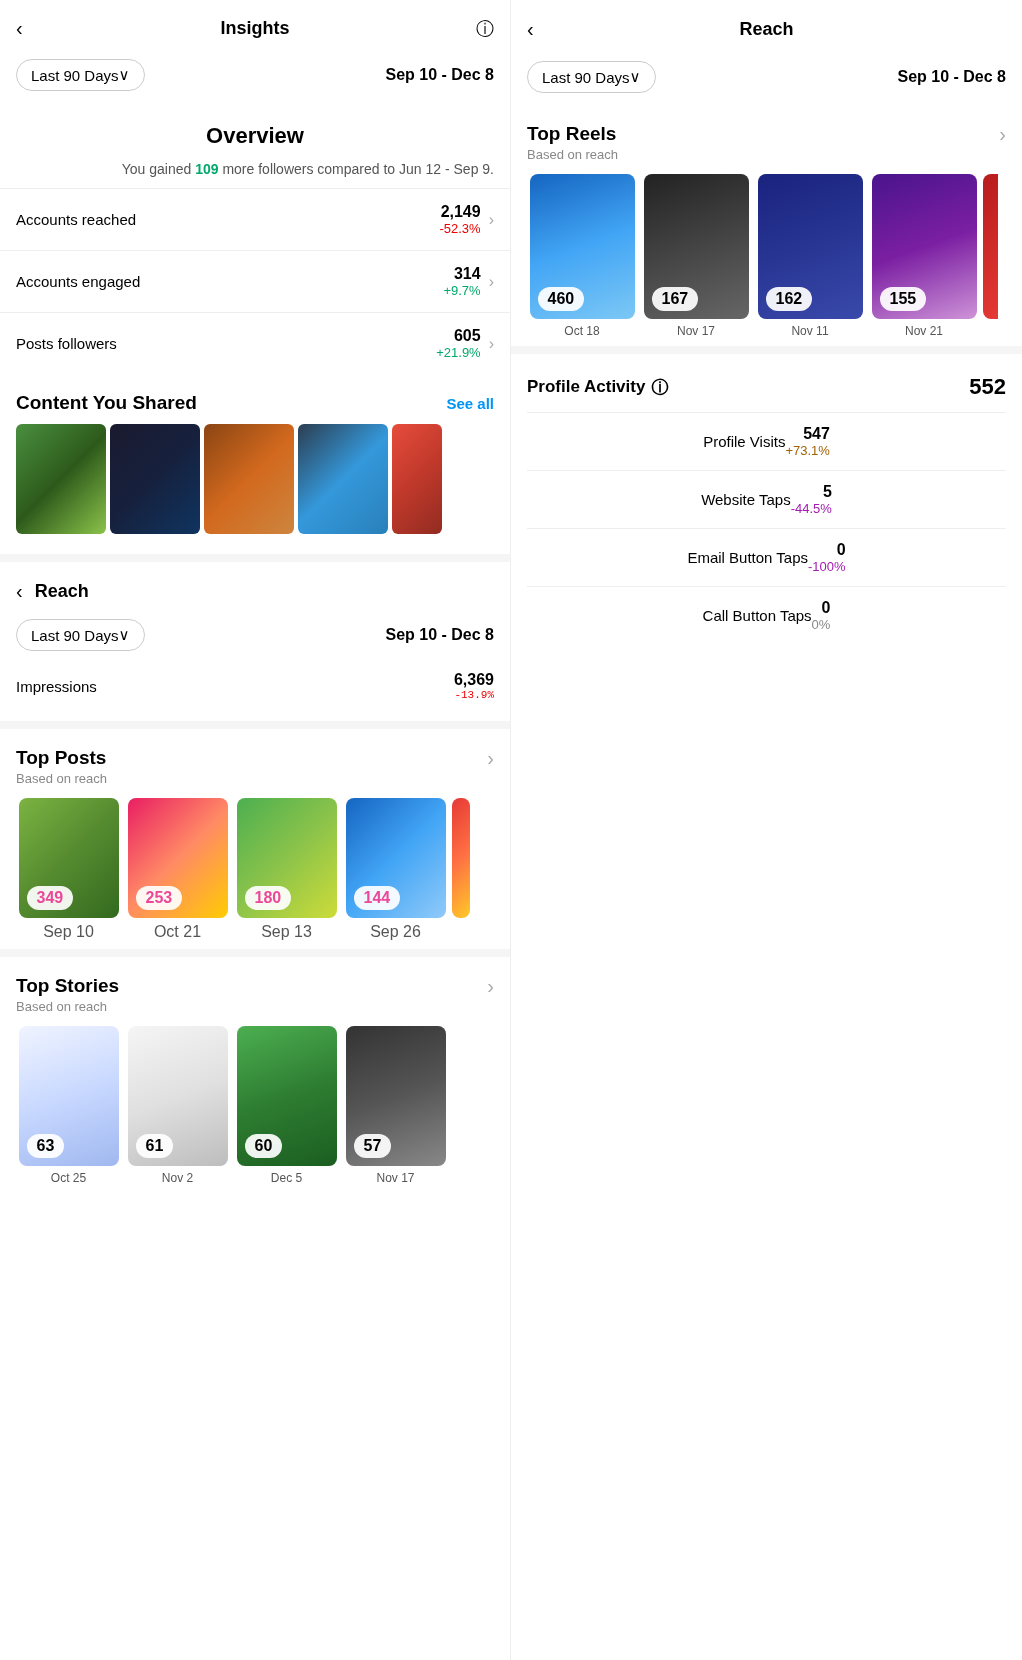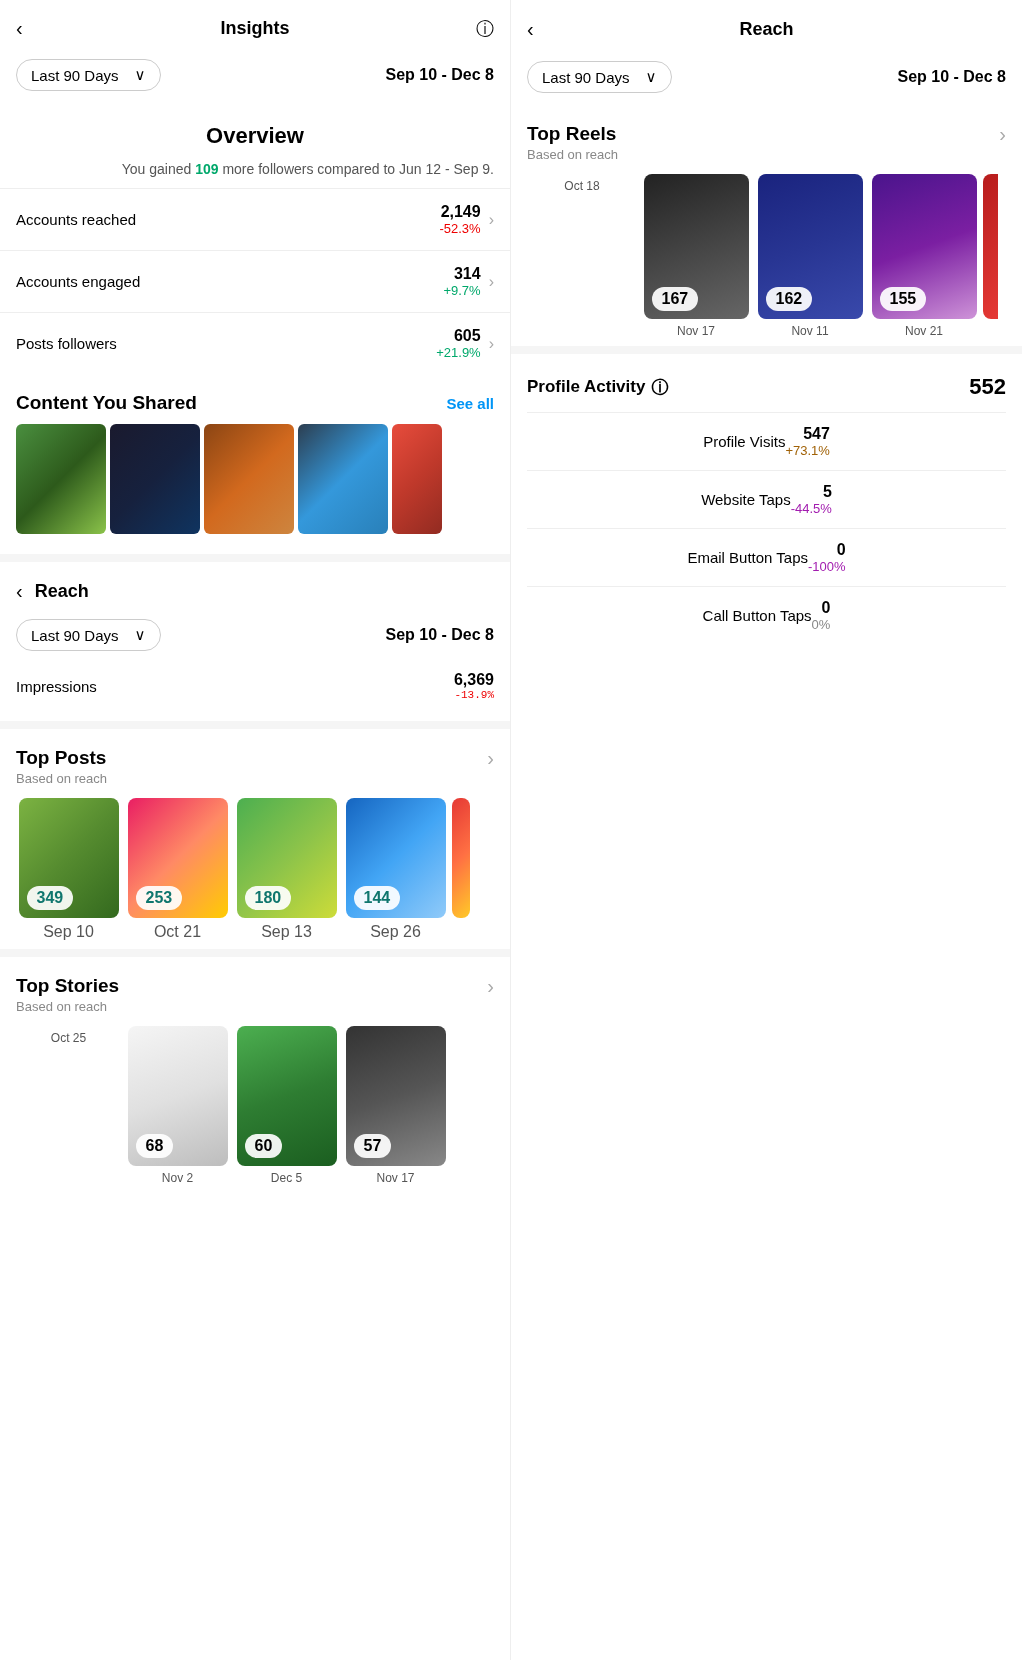"Last 90 Days" .date-filter-btn { gap: 16px -> 0 }
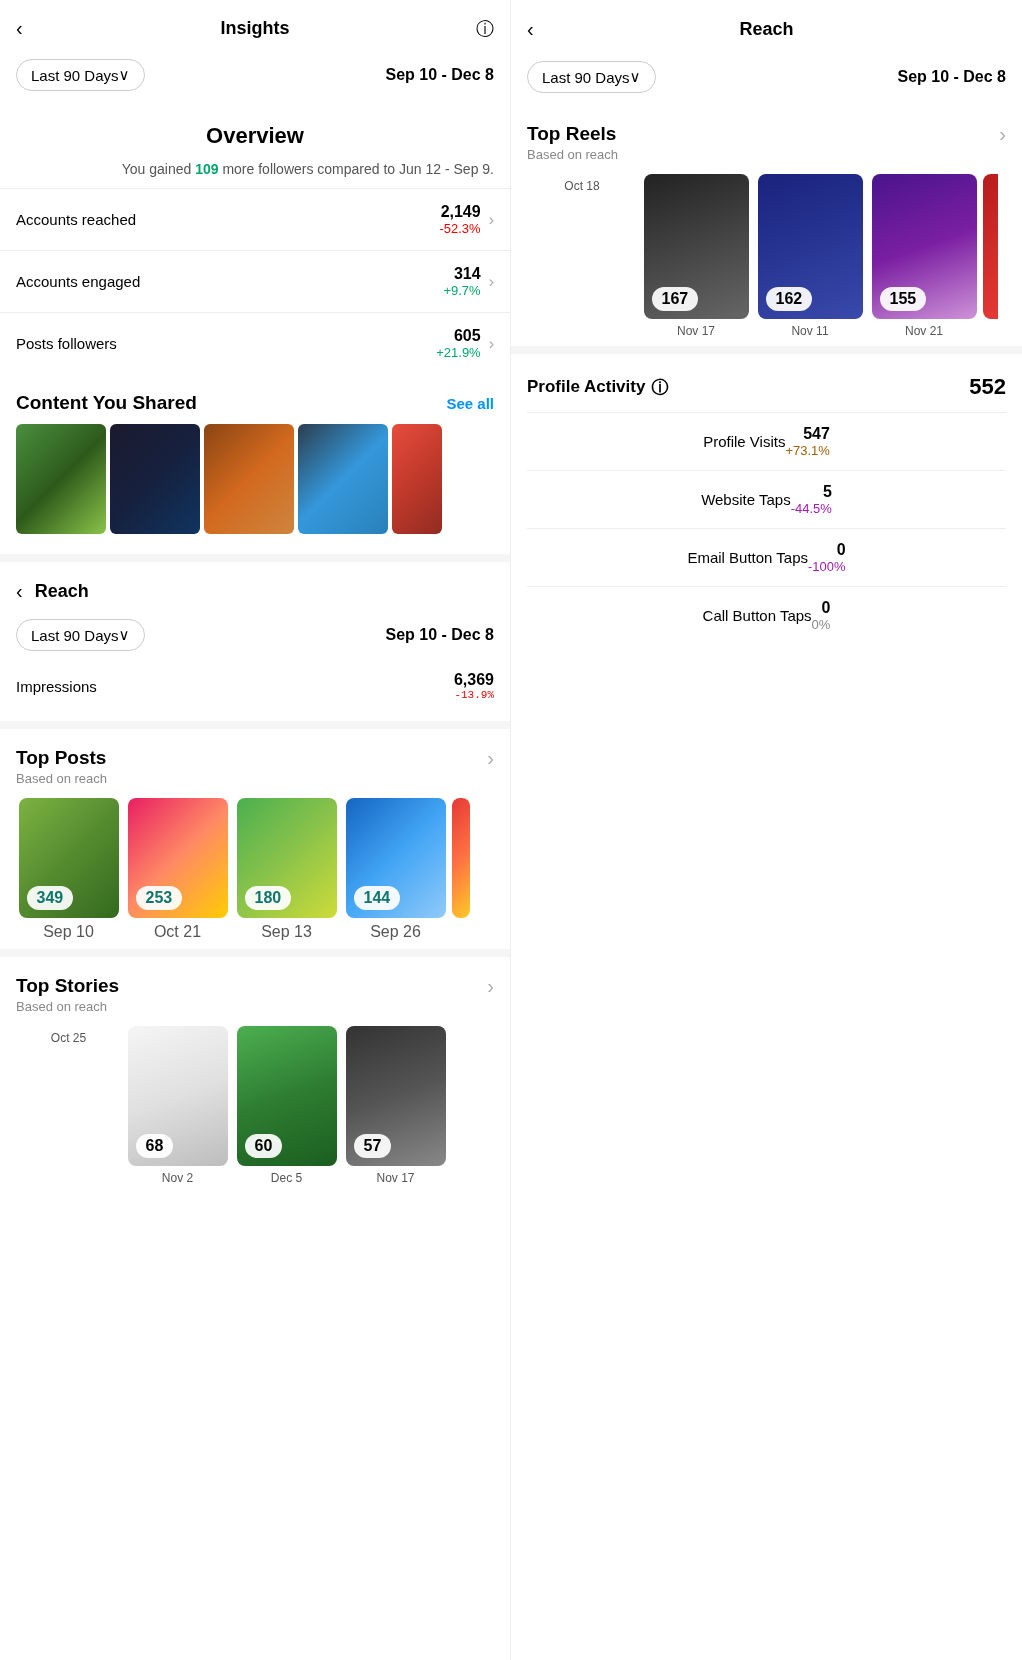"460" div.reel-thumb { html: none -> <div> <span>460</span> </div> }
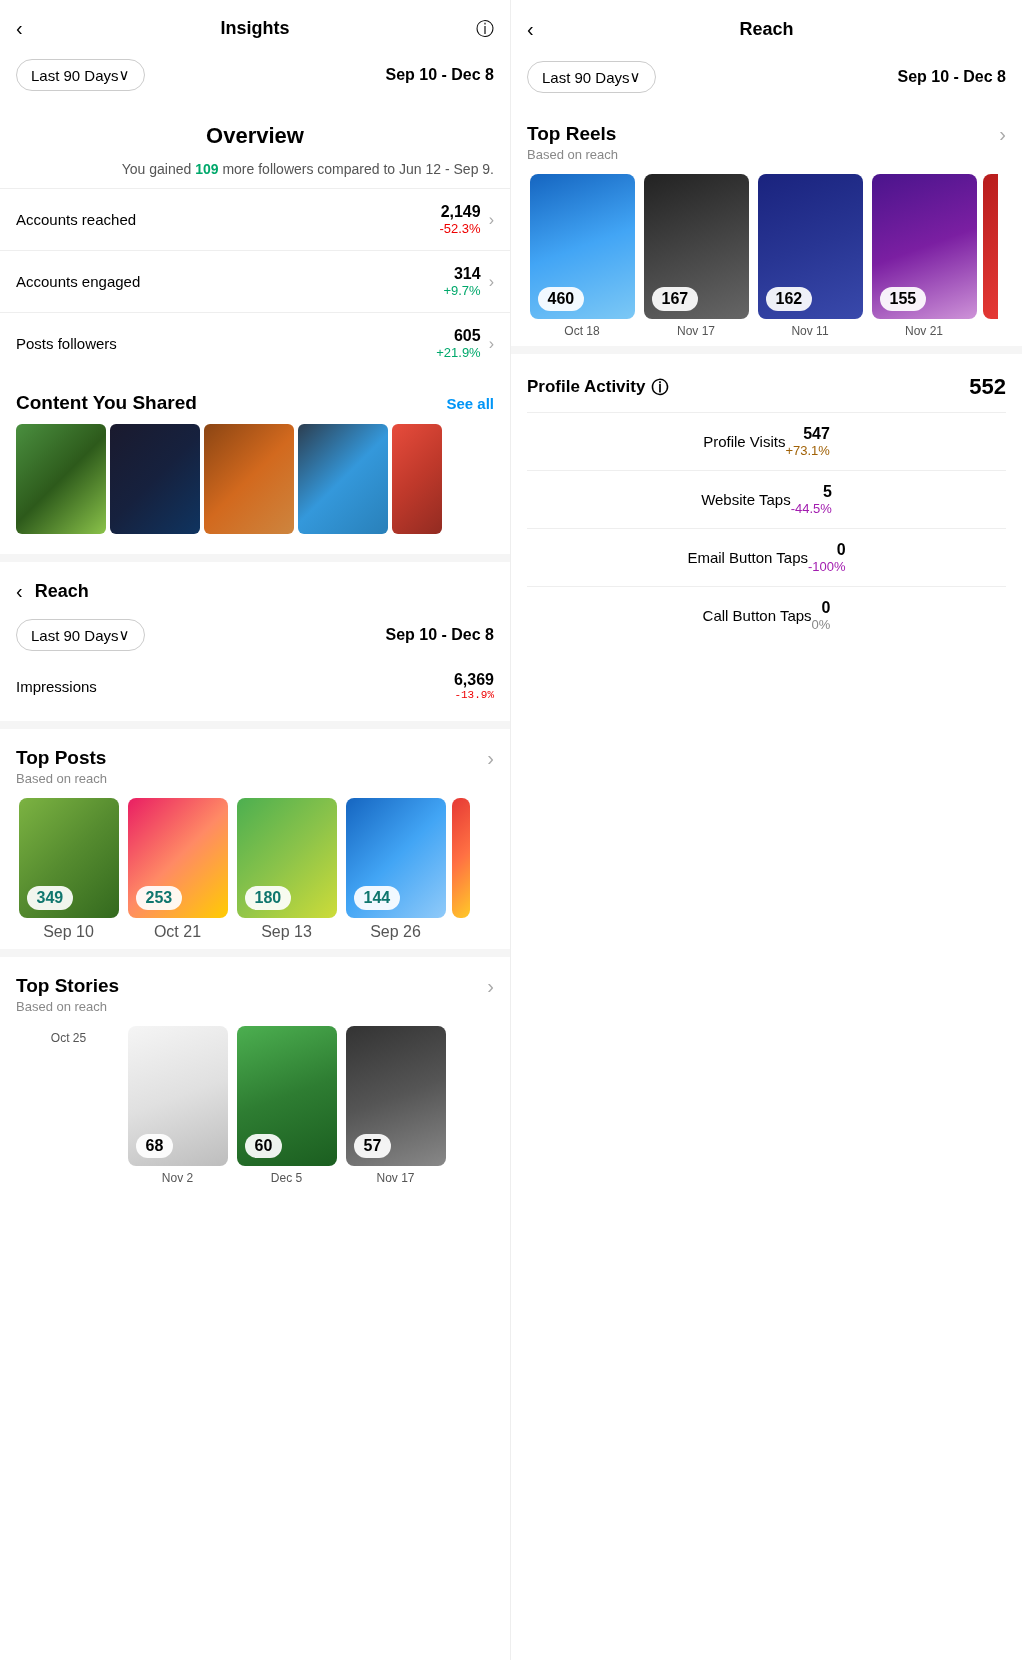"349" .post-number-badge { color: #0f766e -> #ec4899 }
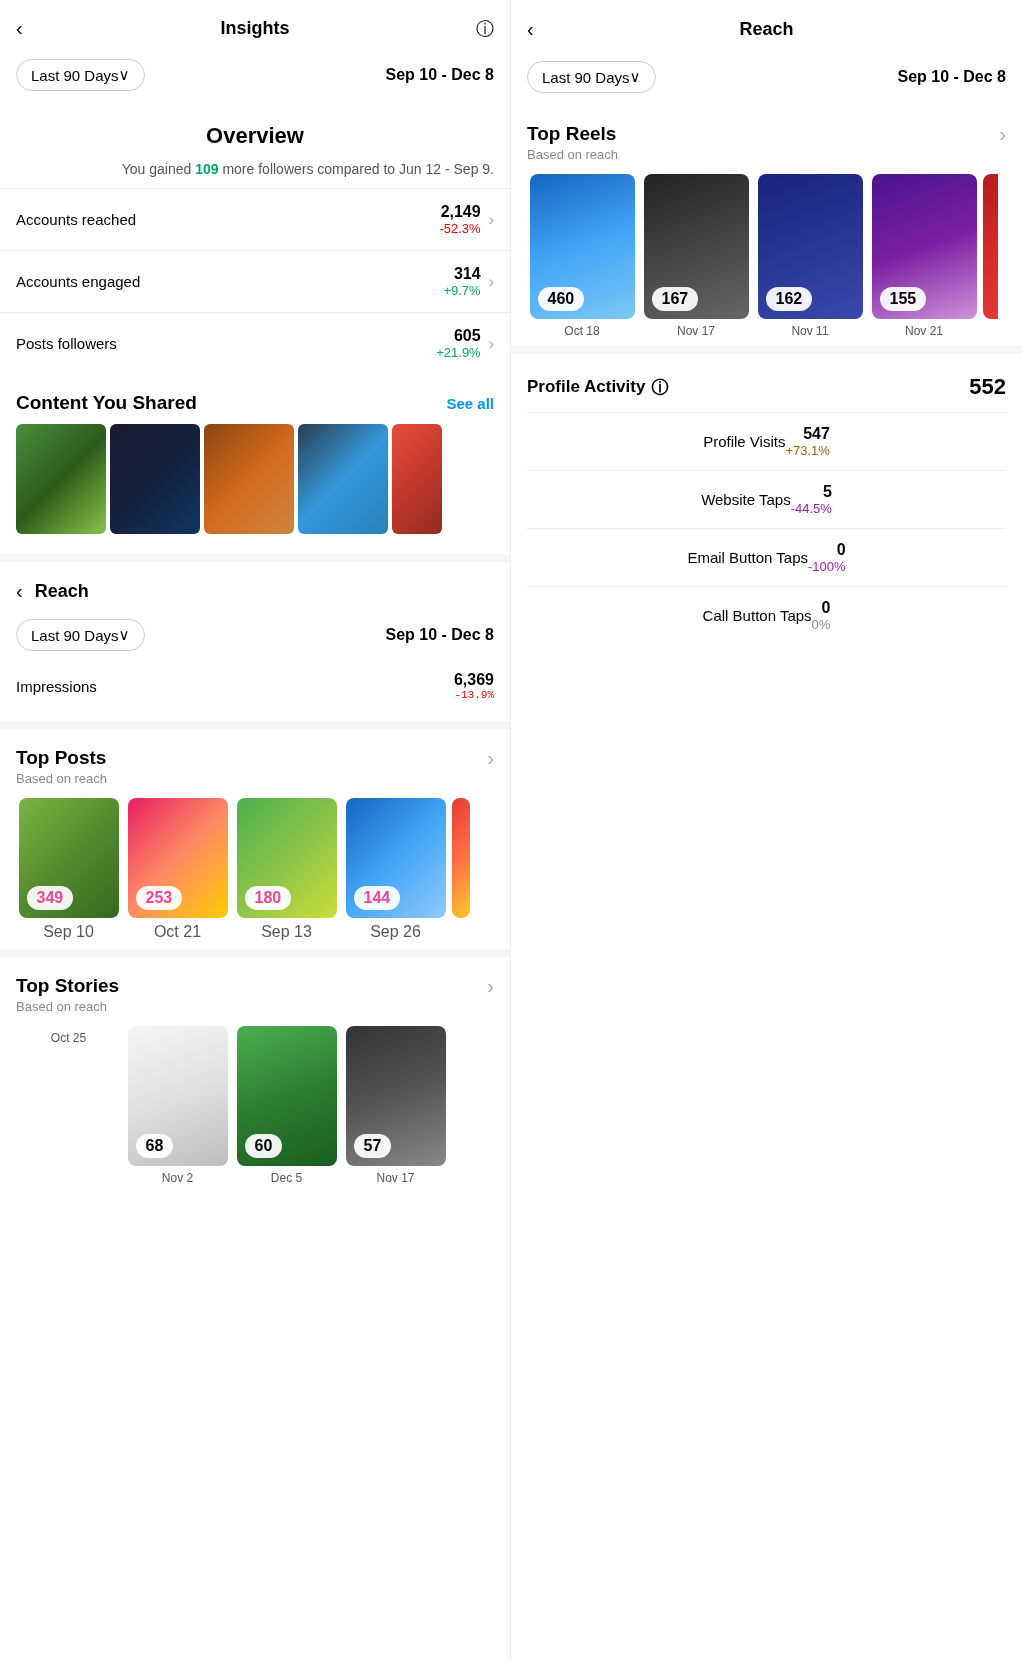"63" div.story-thumb { html: none -> <div> <span>63</span> </div> }
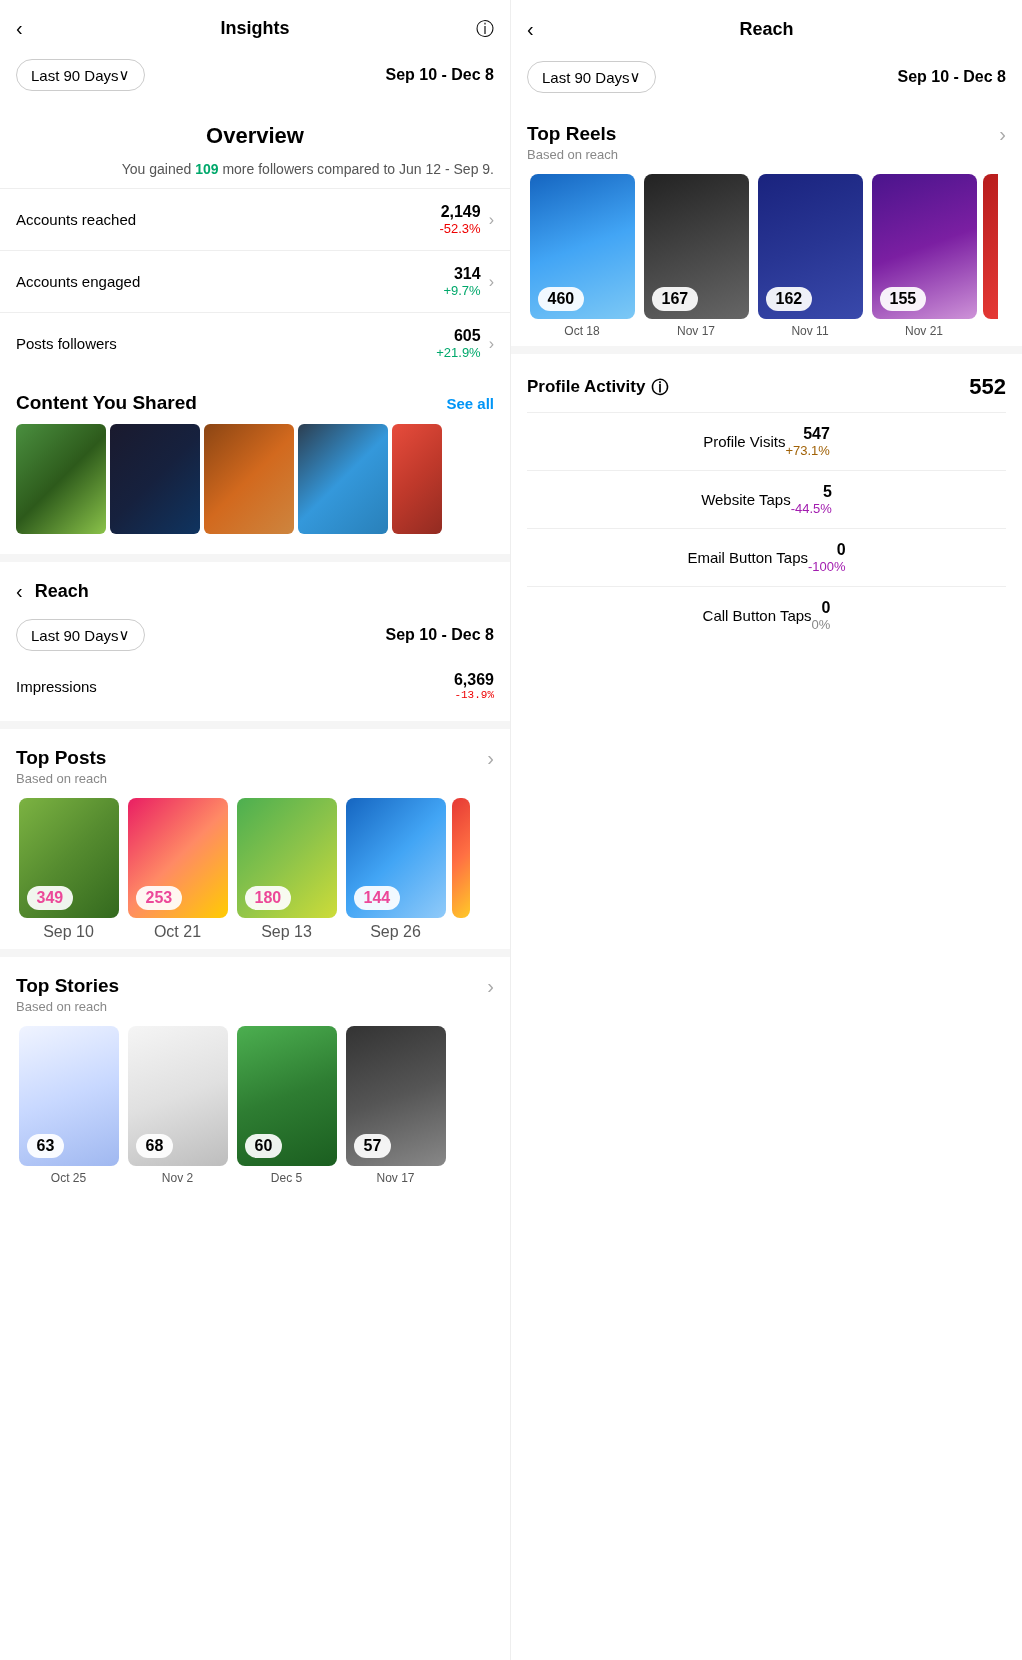"68" span.story-number-badge { text: 68 -> 61 }
